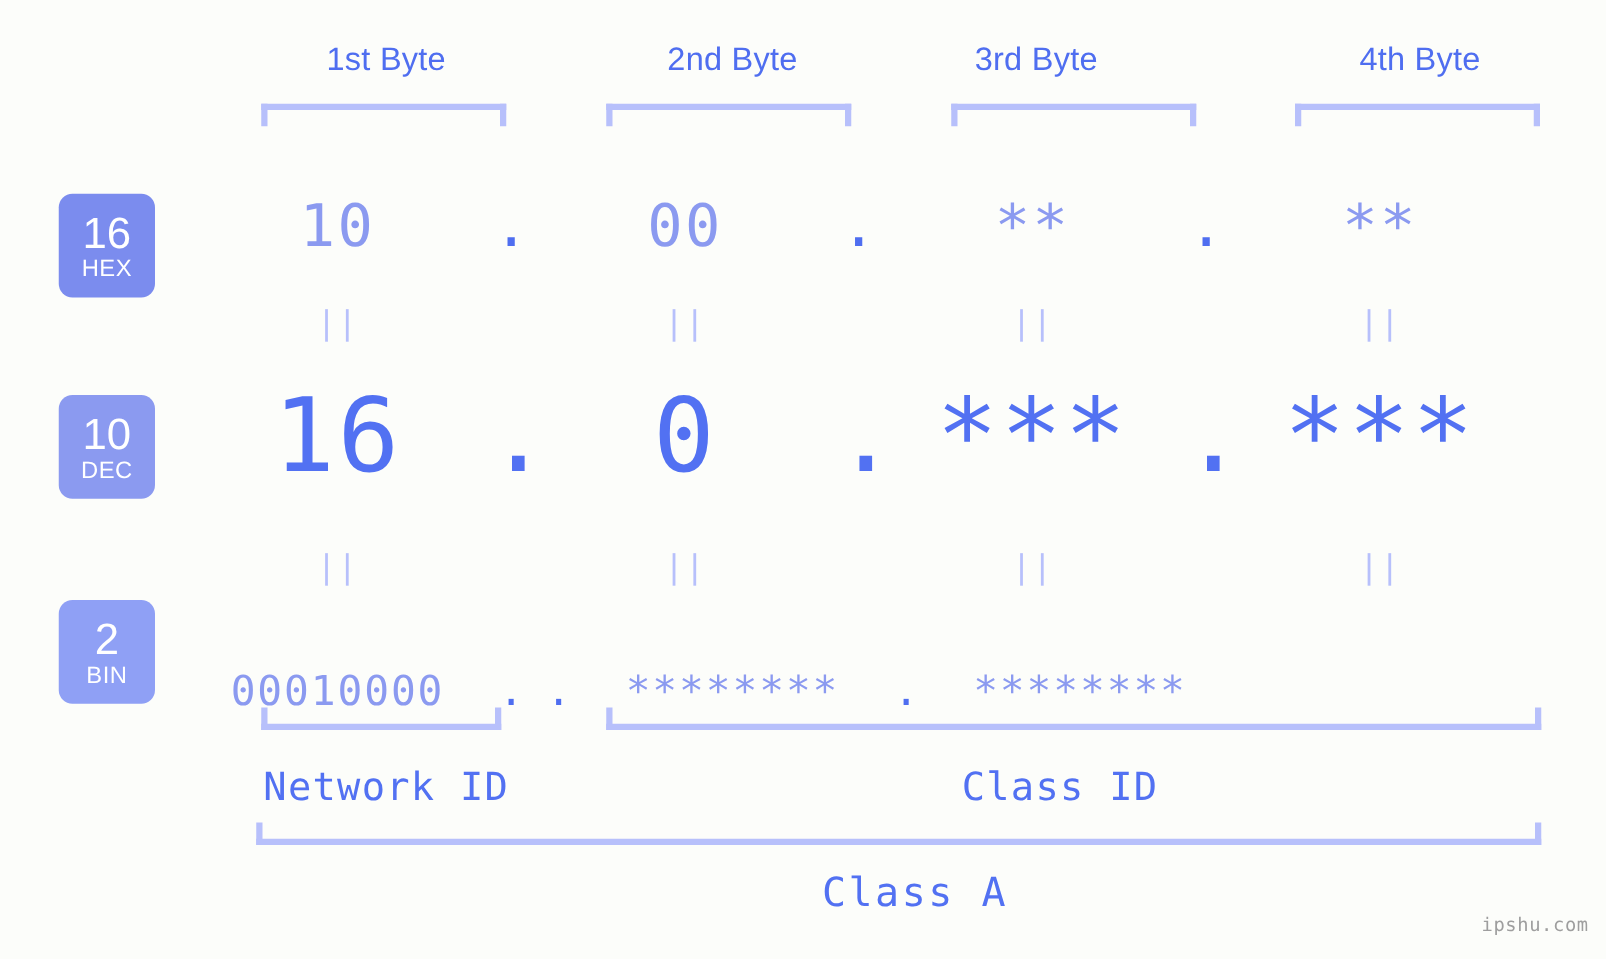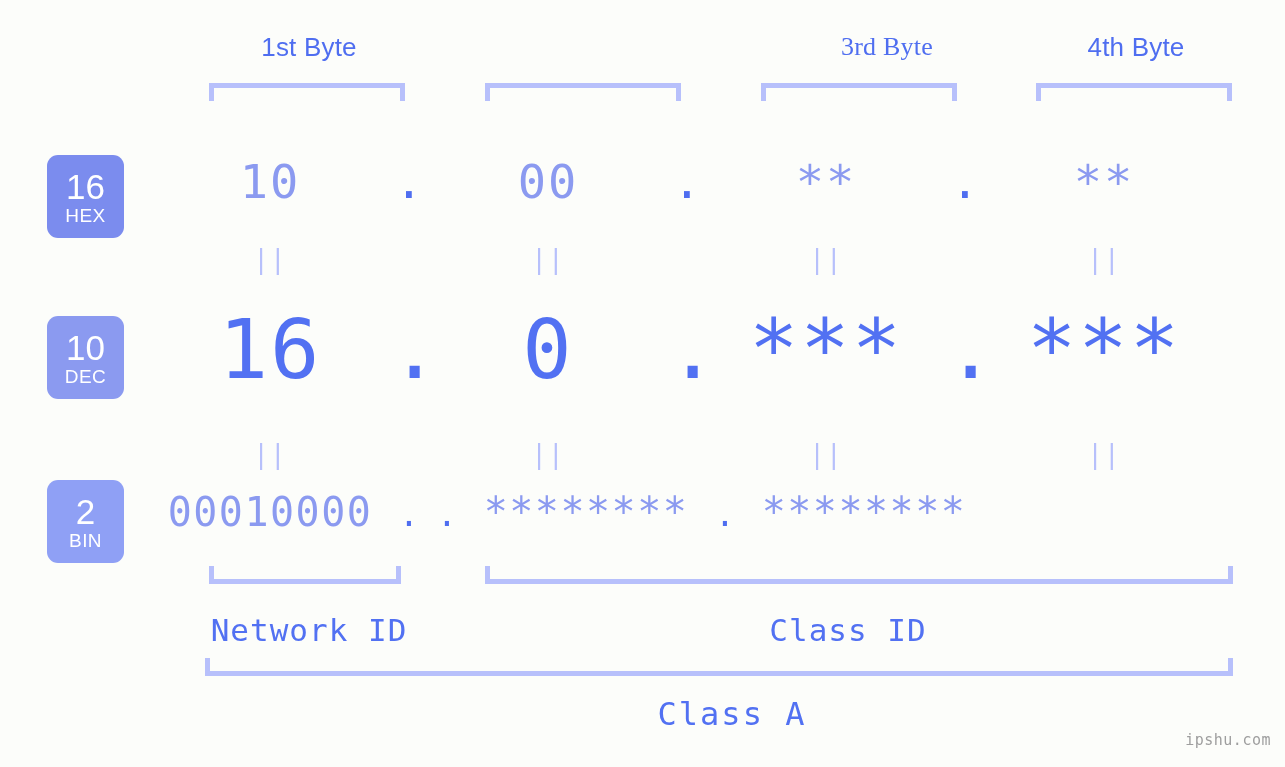"2nd Byte" div.byte-label { html: none -> <div>2nd Byte</div> }
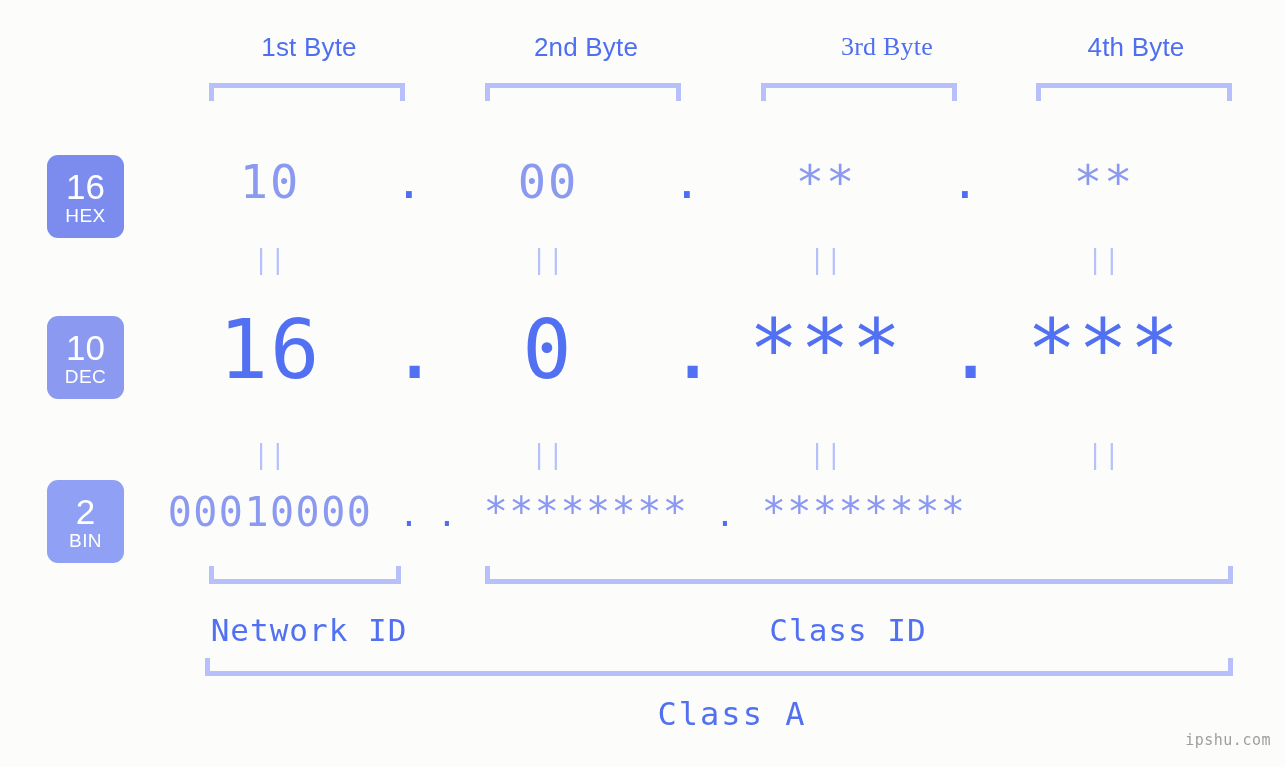"3rd Byte" div.byte-label { font-family: Liberation Serif, serif -> none; left: 767px -> 709px }
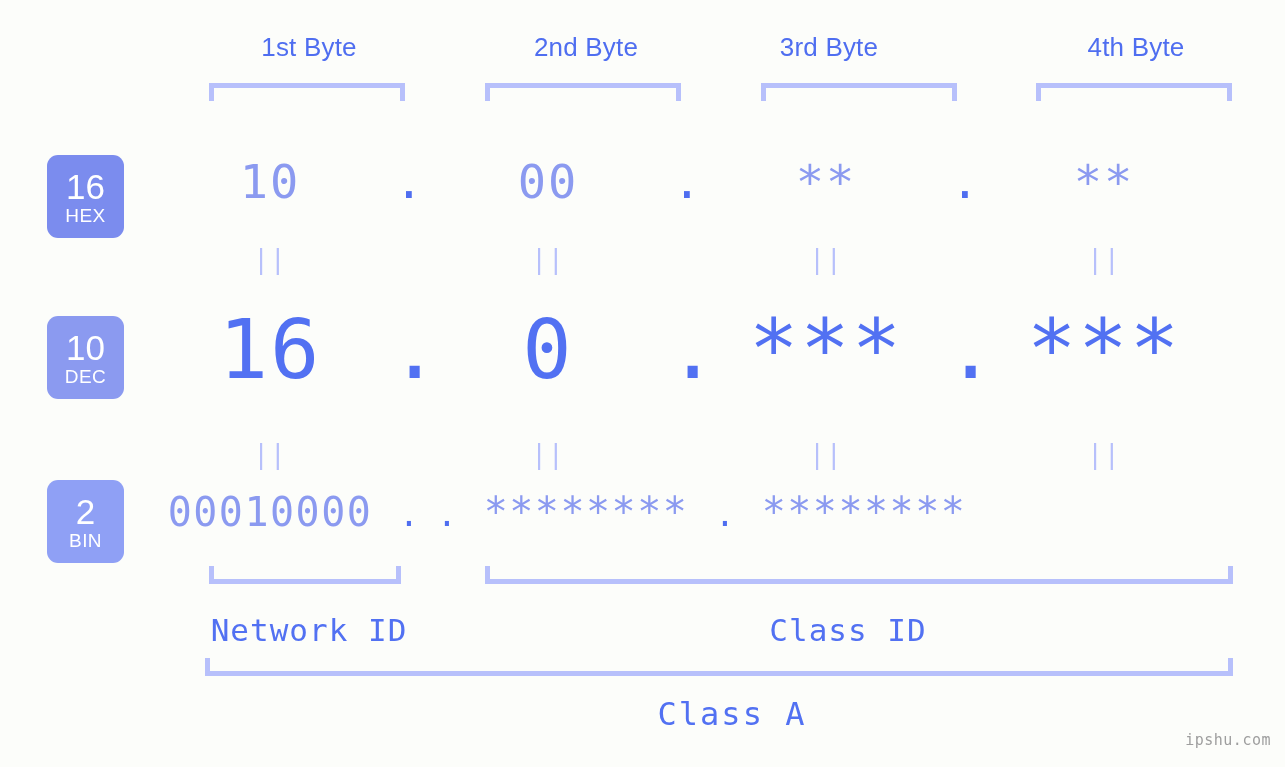"00010000" #row-bin .cell { font-size: 40px -> 33px; margin-top: none -> 44px }
